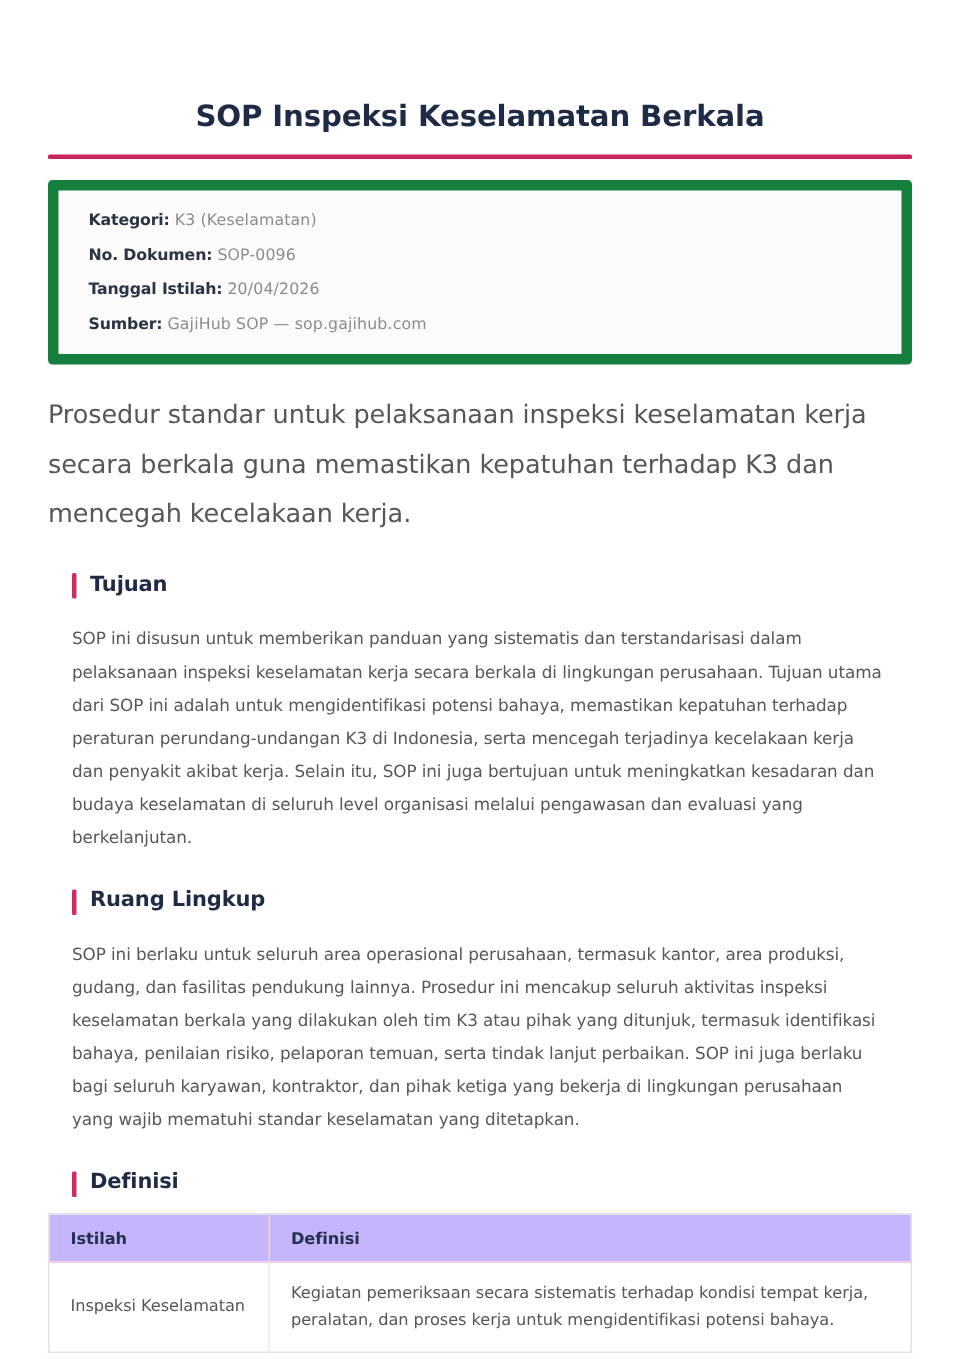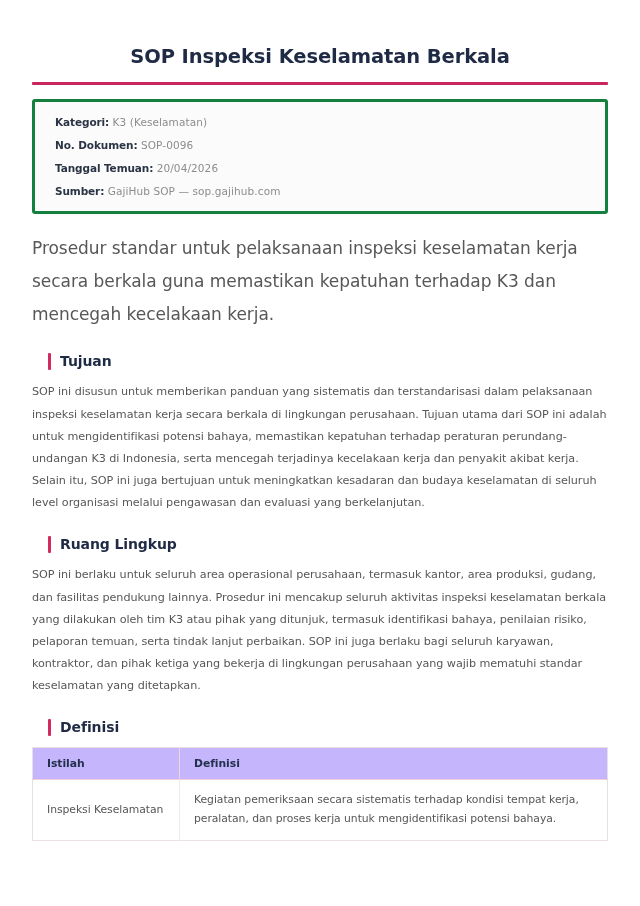"SOP Inspeksi Keselamatan Berkala" .doc-title { padding-top: 45px -> 66px }
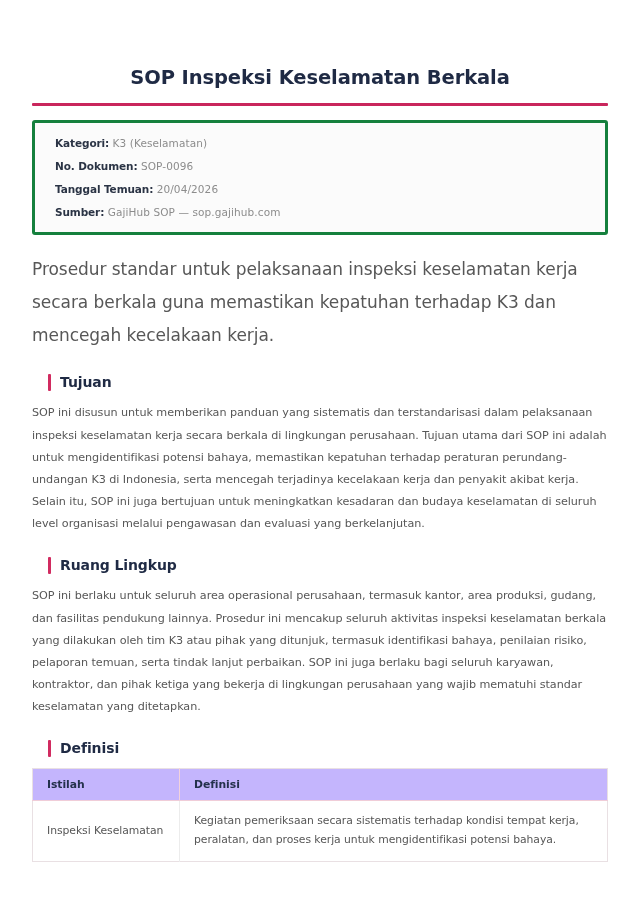"Kategori: K3 (Keselamatan)" .meta-box { border: 3px solid #15803d -> 7px solid #15803d }
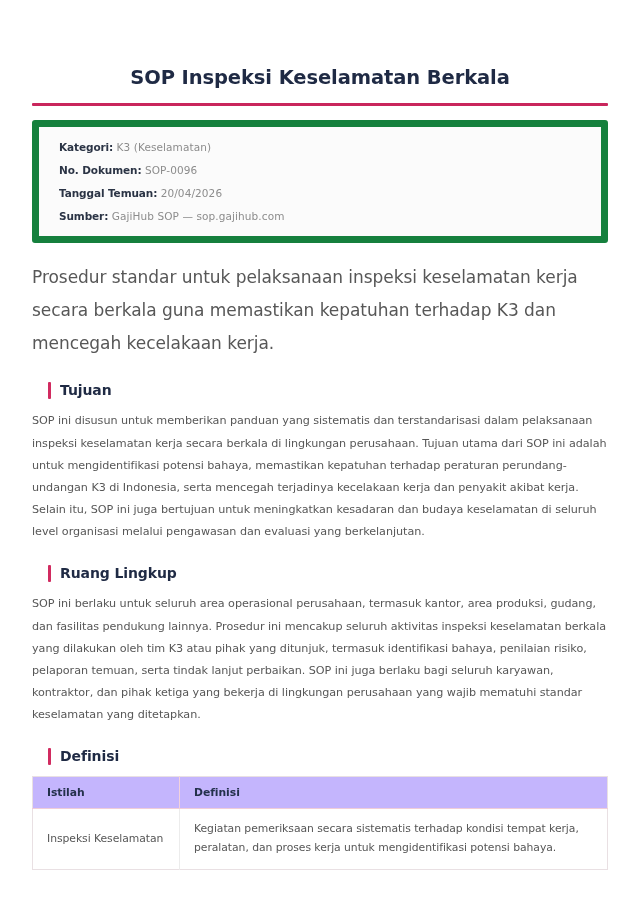"Tanggal Temuan:" span.meta-label { text: Temuan -> Istilah }
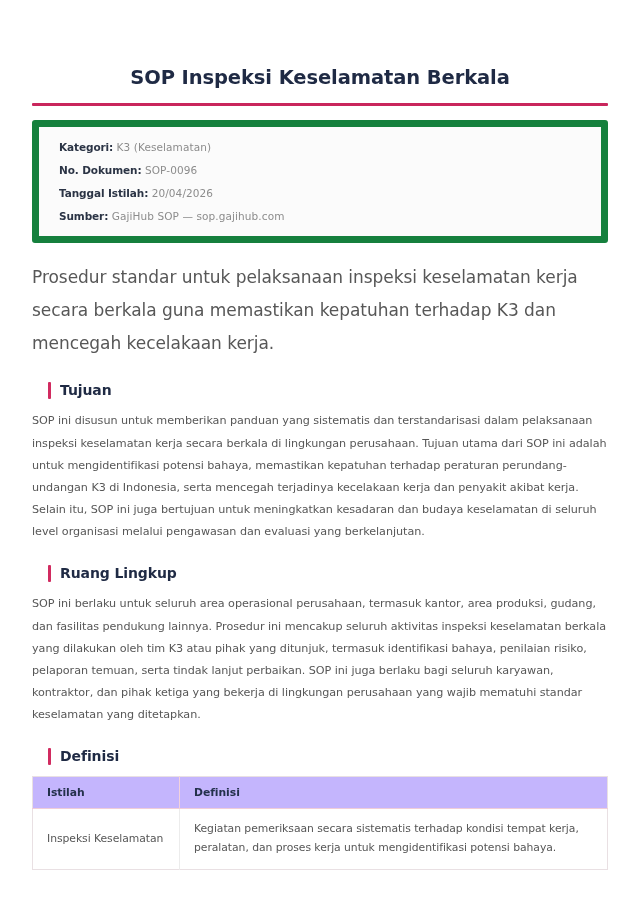"SOP ini disusun untuk memberikan" .section-body { margin: 0 -> 16px }
